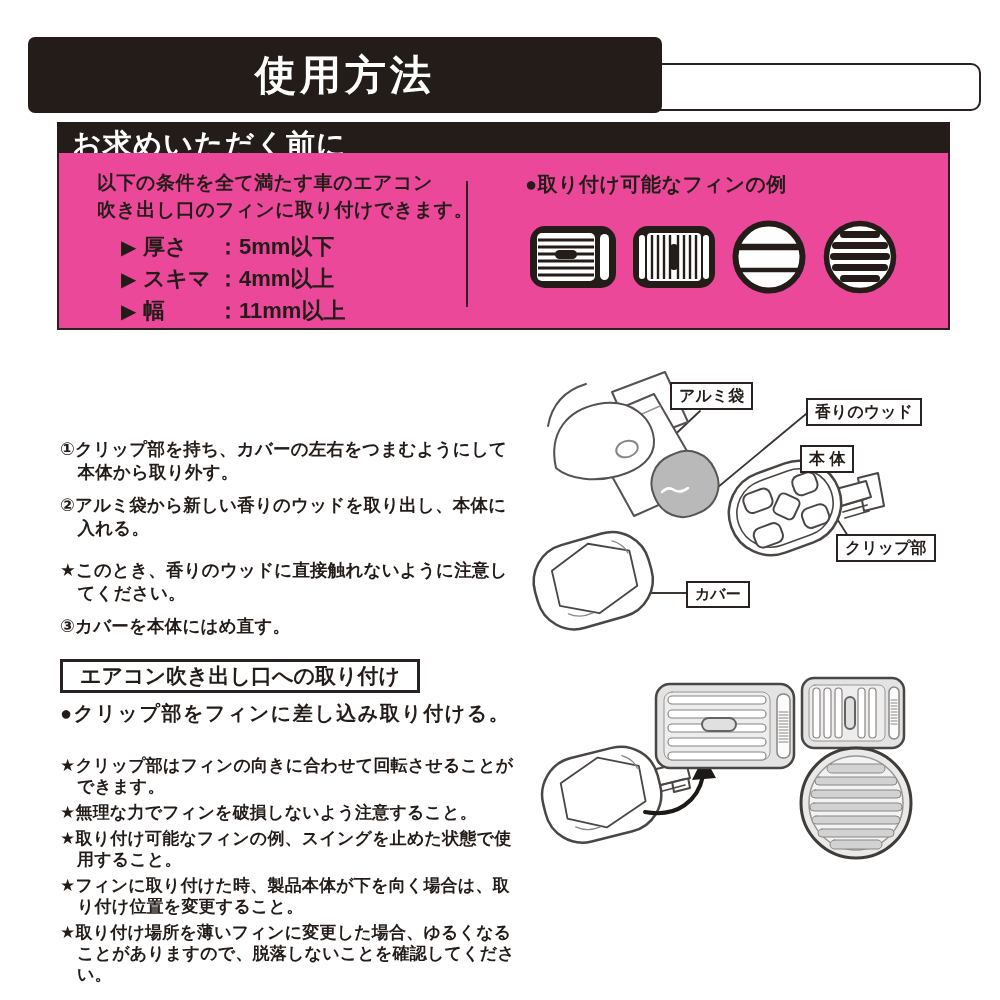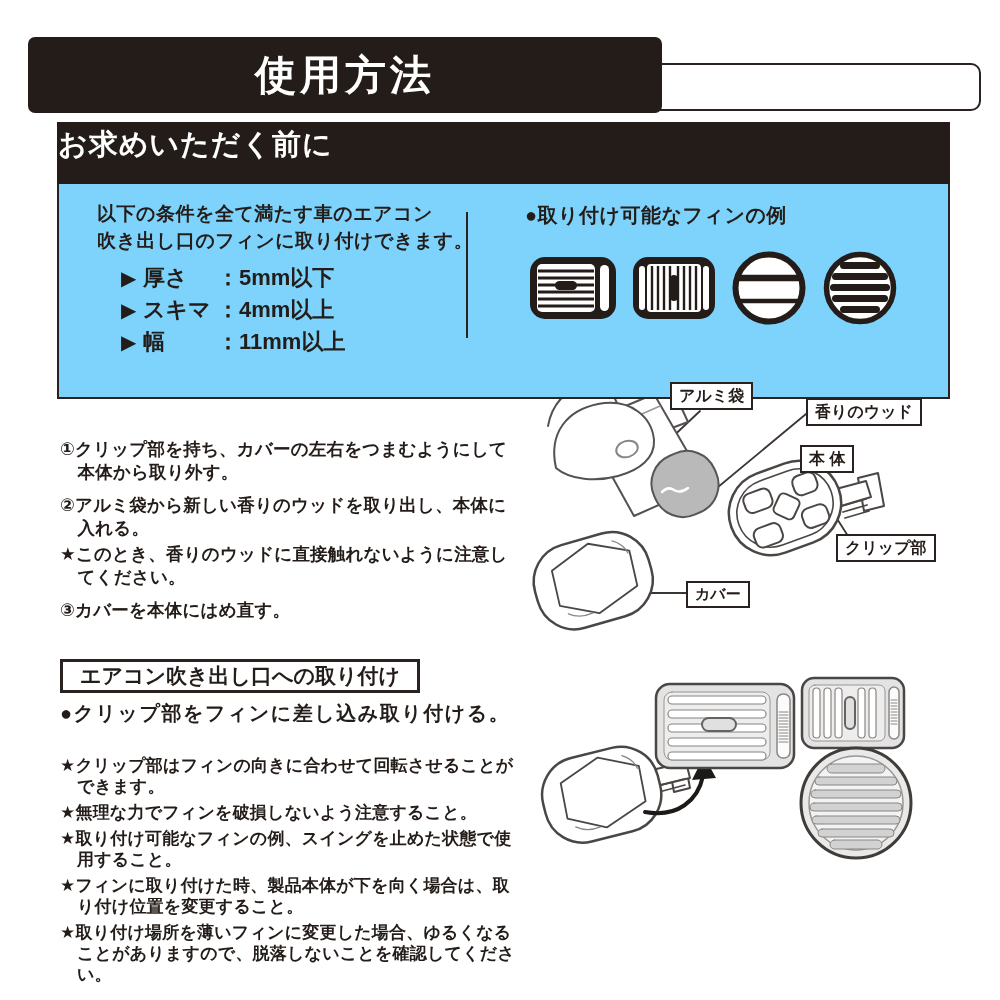"お求めいただく前に" .sec1-header { height: 62px -> 31px; padding-left: 1px -> 15px }
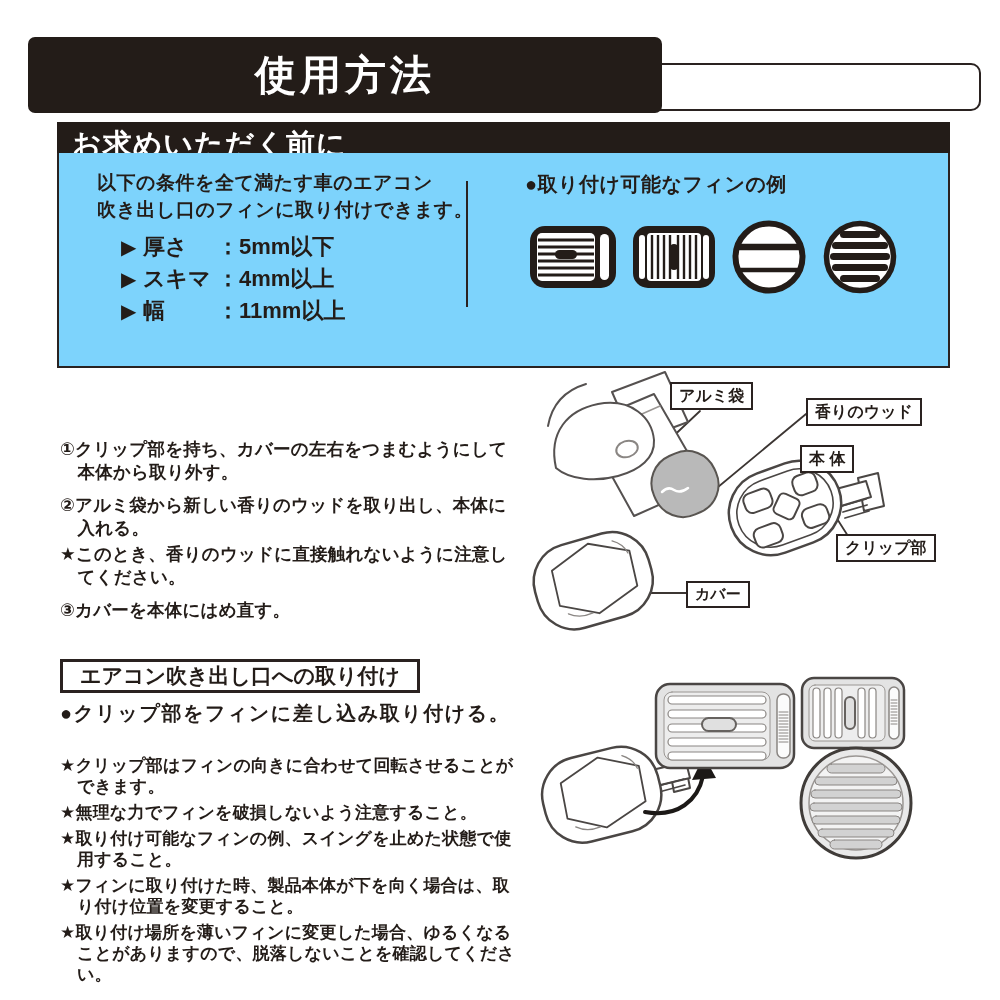"以下の条件を全て満たす車のエアコン" .sec1-body { background: #7dd3fc -> #ec4899; height: 215px -> 177px }
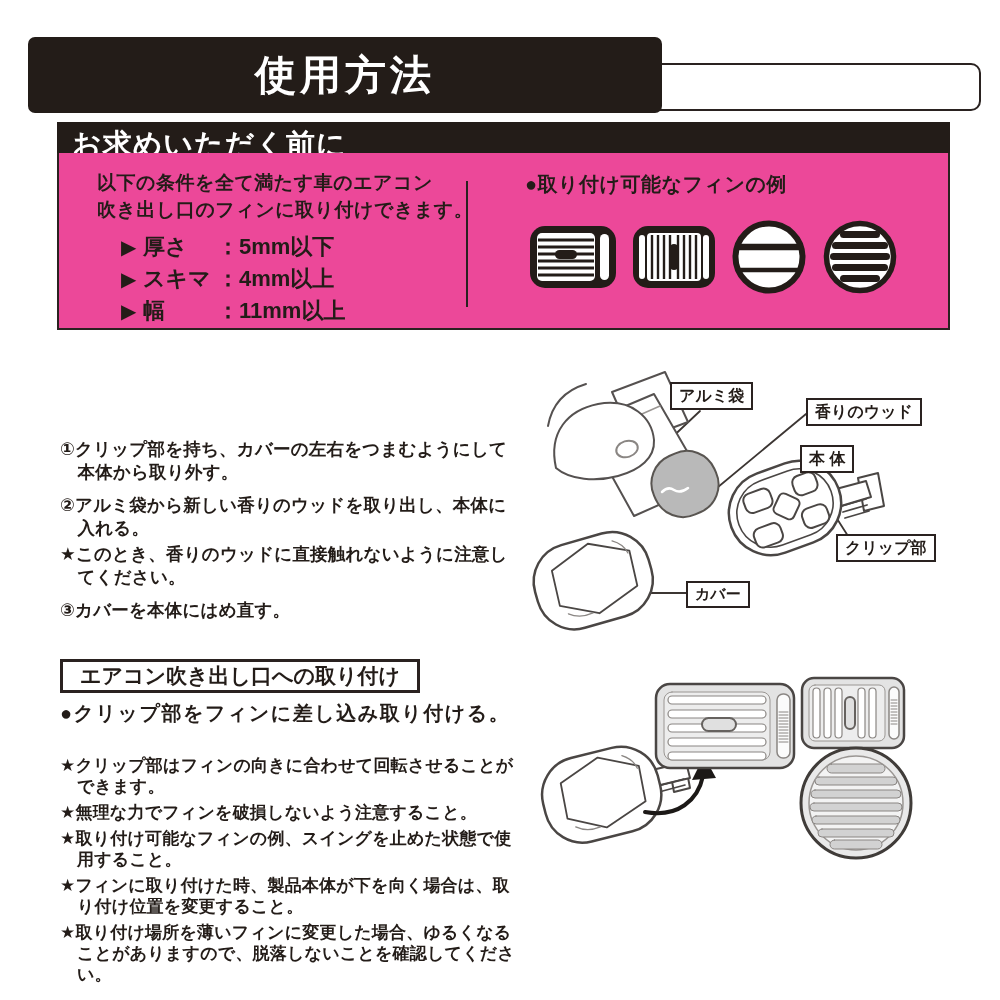"②アルミ袋から新しい香りのウッドを取り出し、本体に入れる。" .step.tight { margin-bottom: 3px -> 19px }
